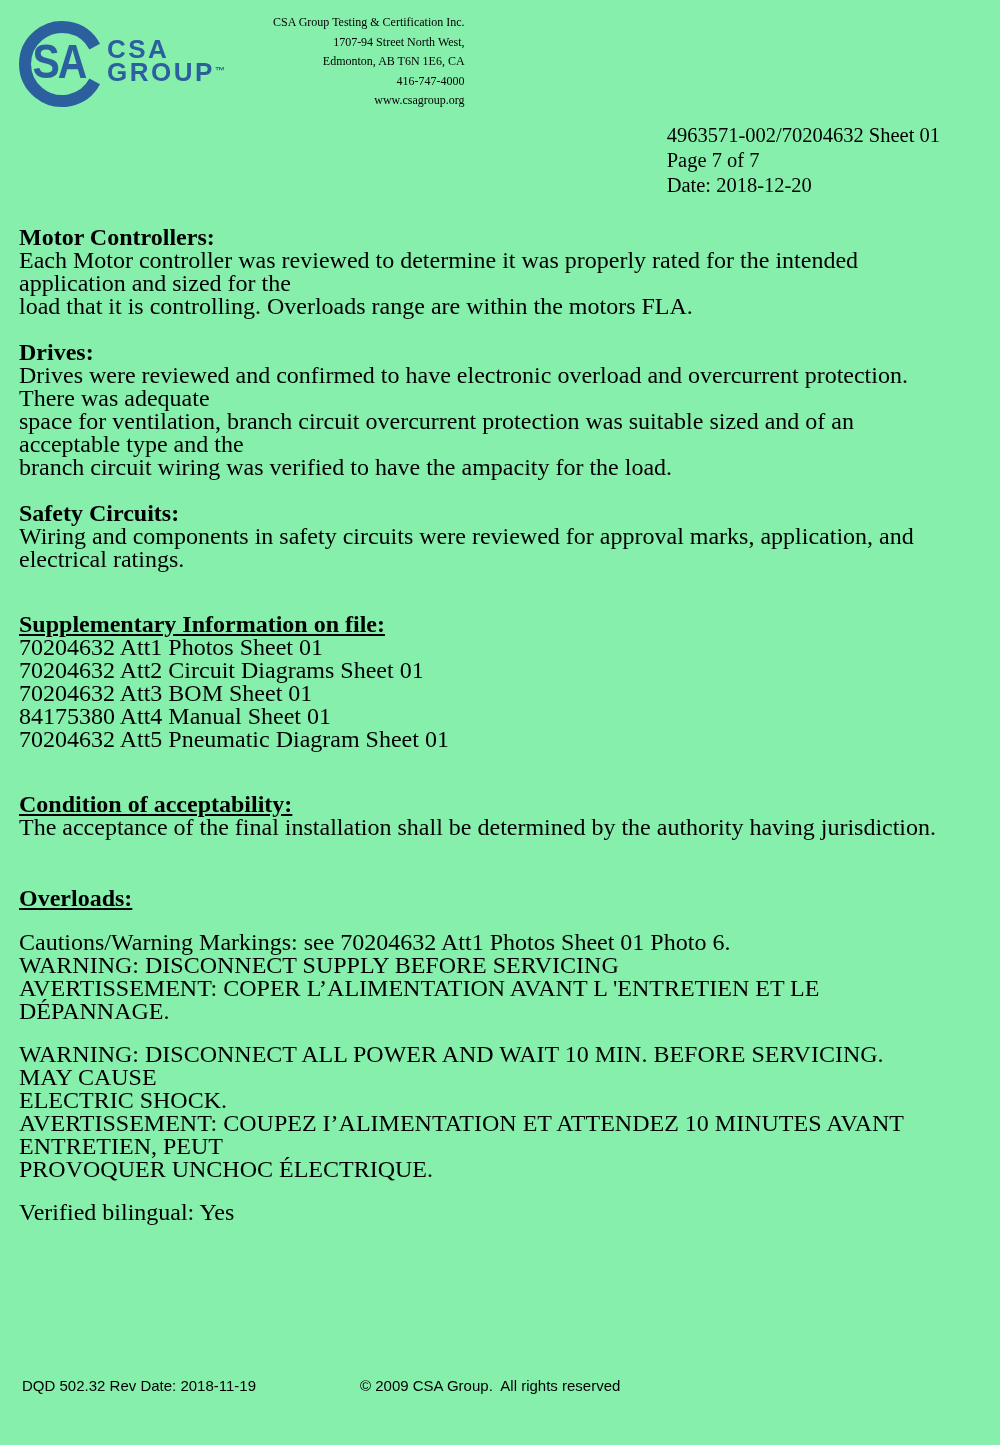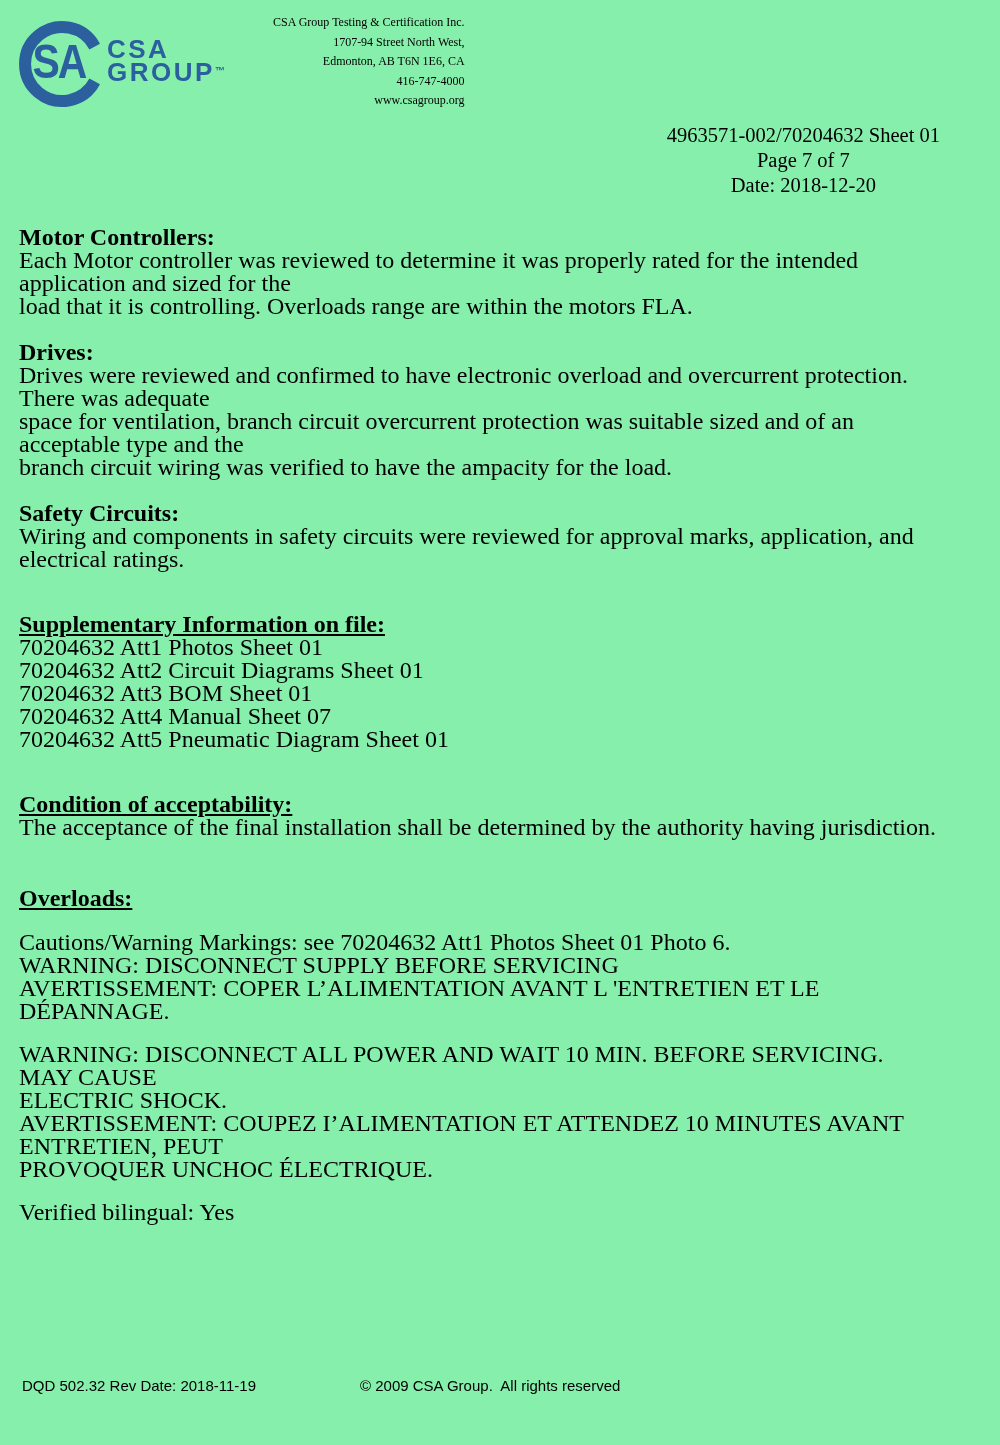"4963571-002/70204632 Sheet 01" .docref { text-align: center -> left }
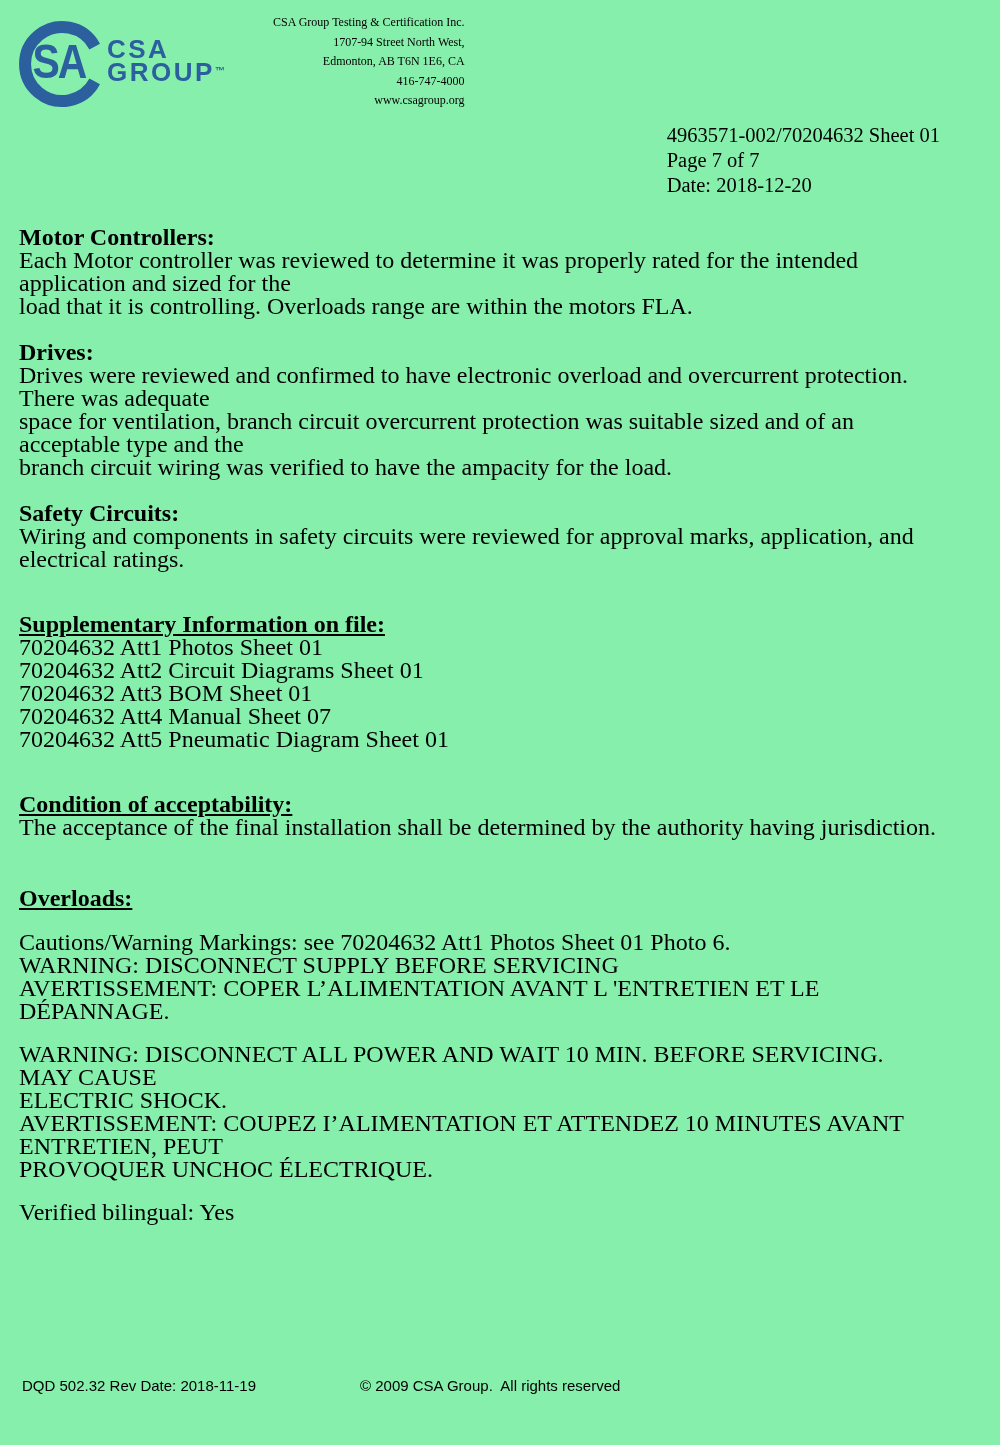"70204632 Att4 Manual Sheet 07" div { text: 70204632 Att4 Manual Sheet 07 -> 84175380 Att4 Manual Sheet 01 }
